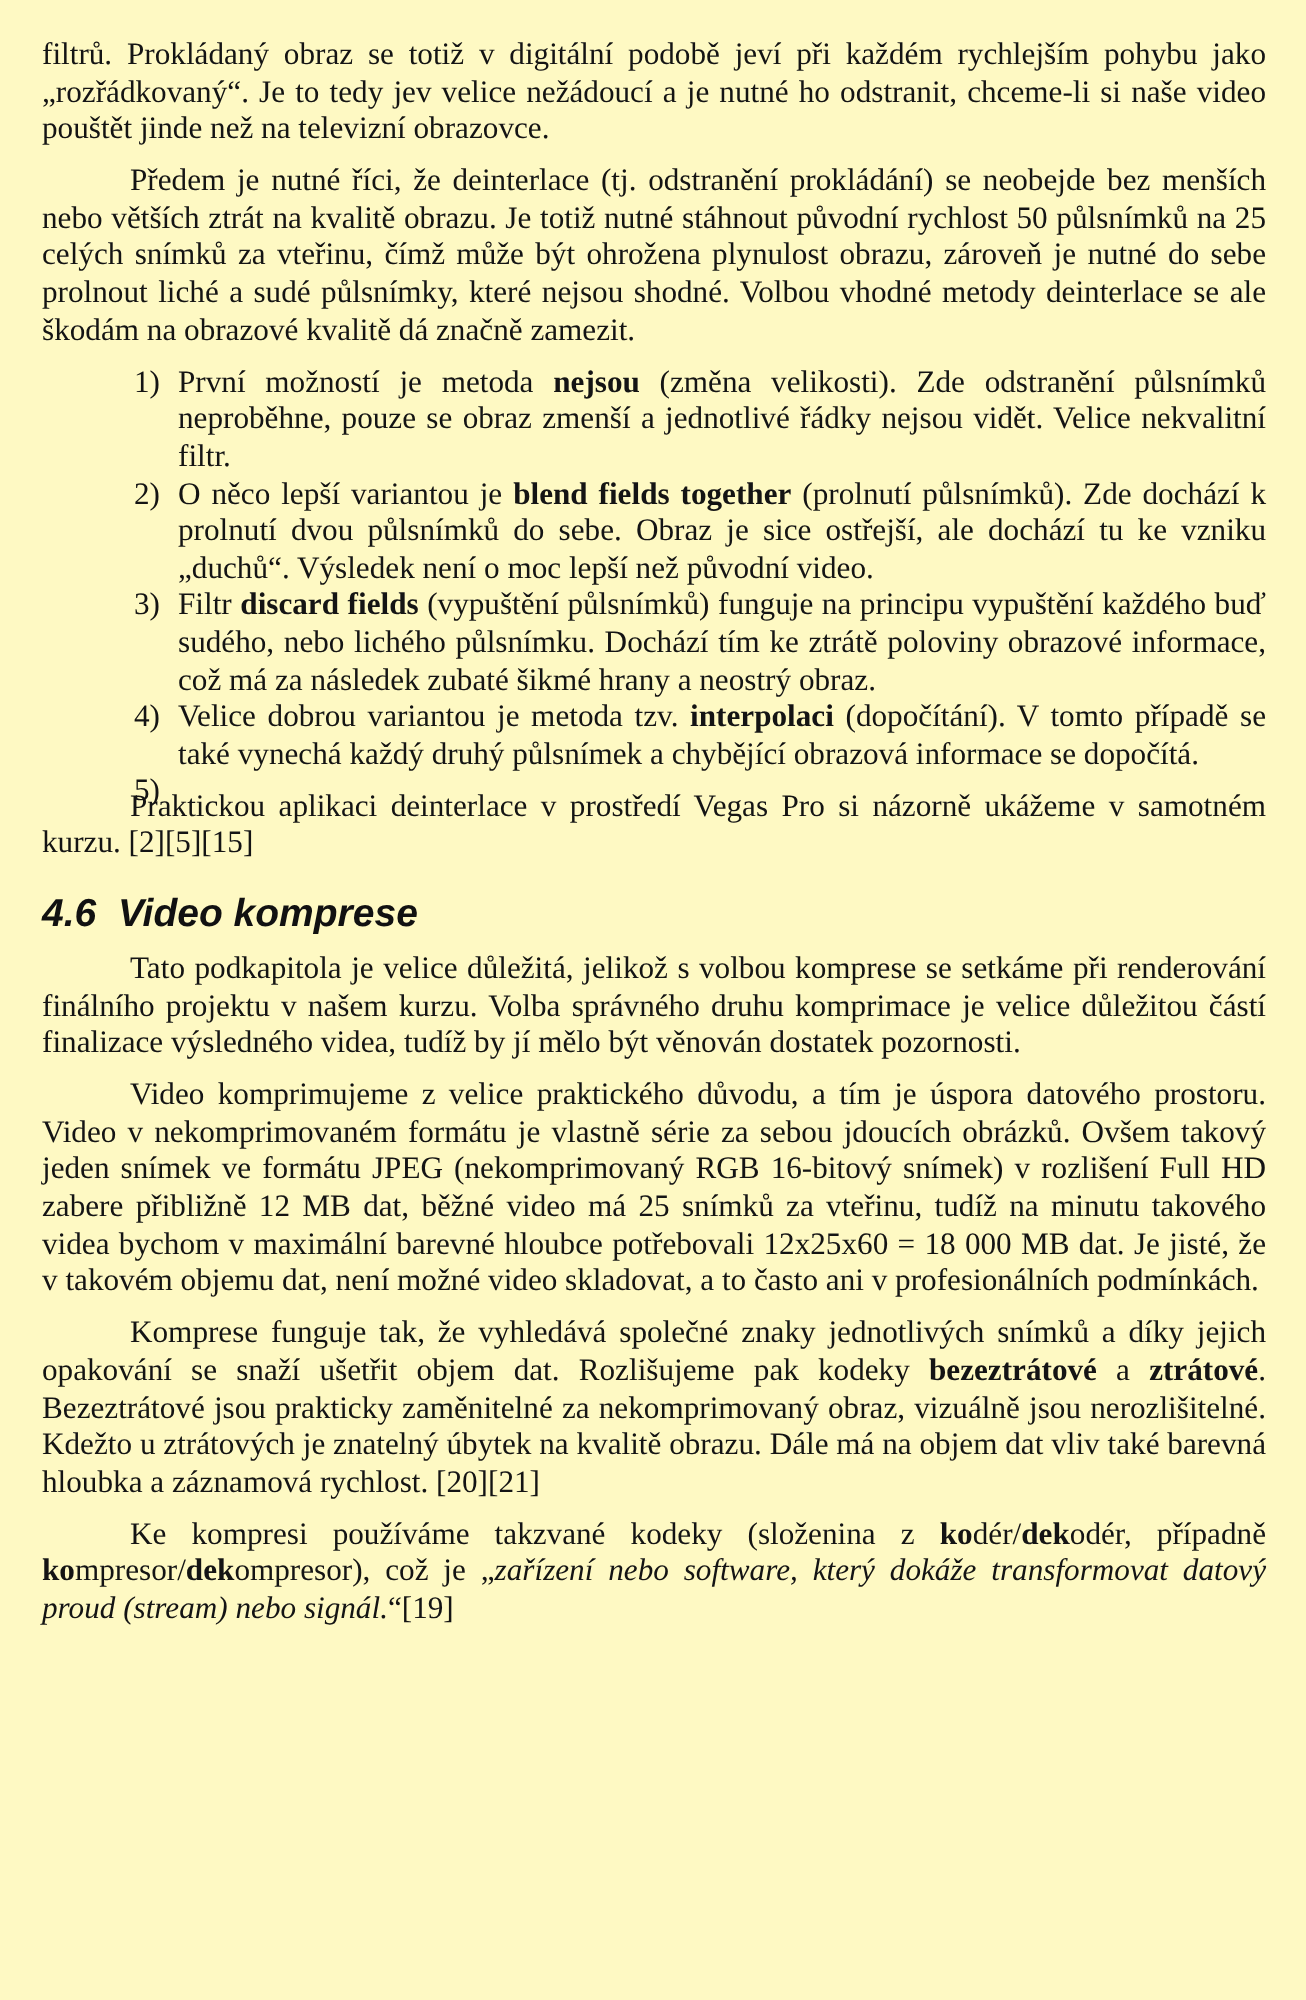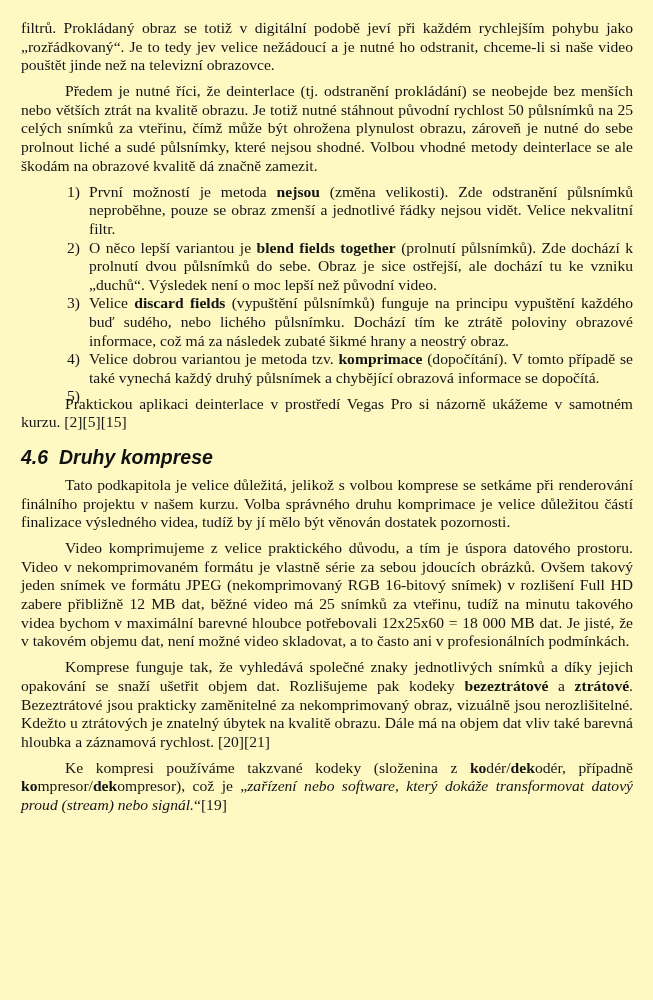"Velice" span { text: Velice -> Filtr }
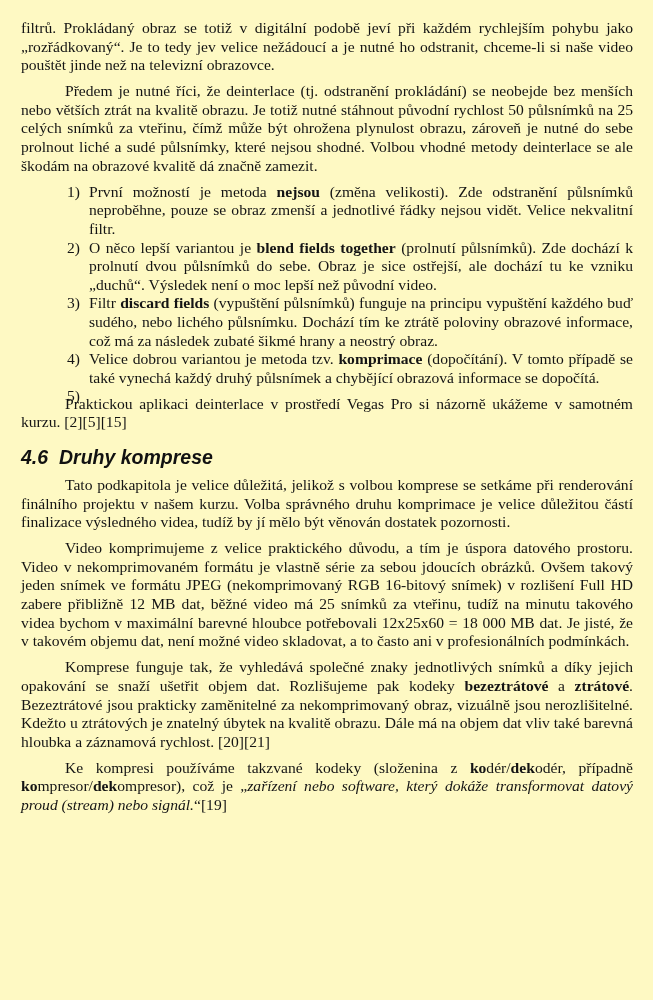"komprimace" span.b { text: komprimace -> interpolaci }
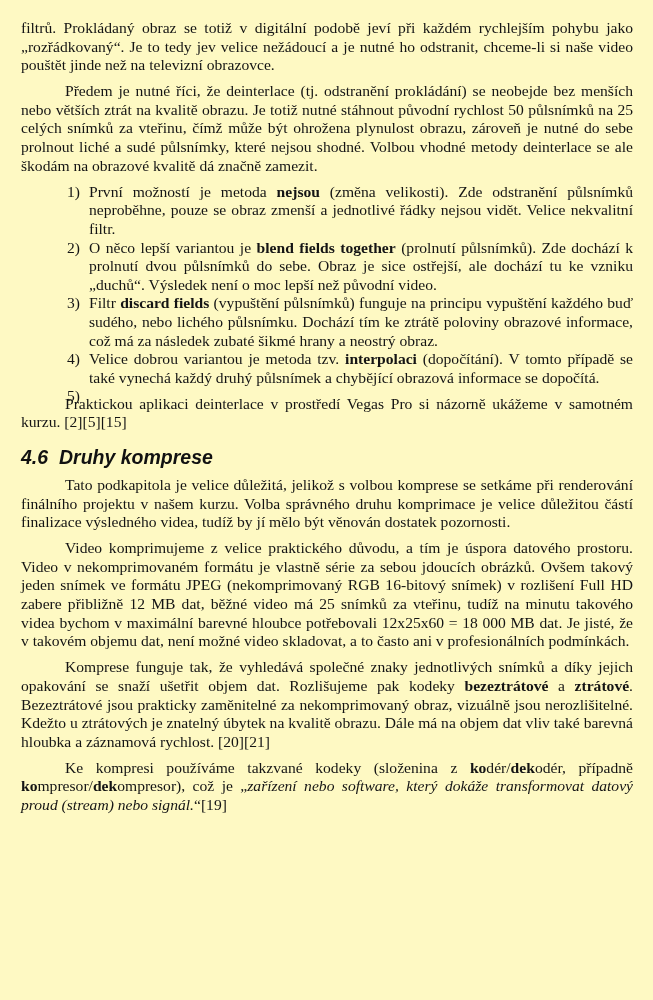"Druhy komprese" span.h-title { text: Druhy -> Video }
